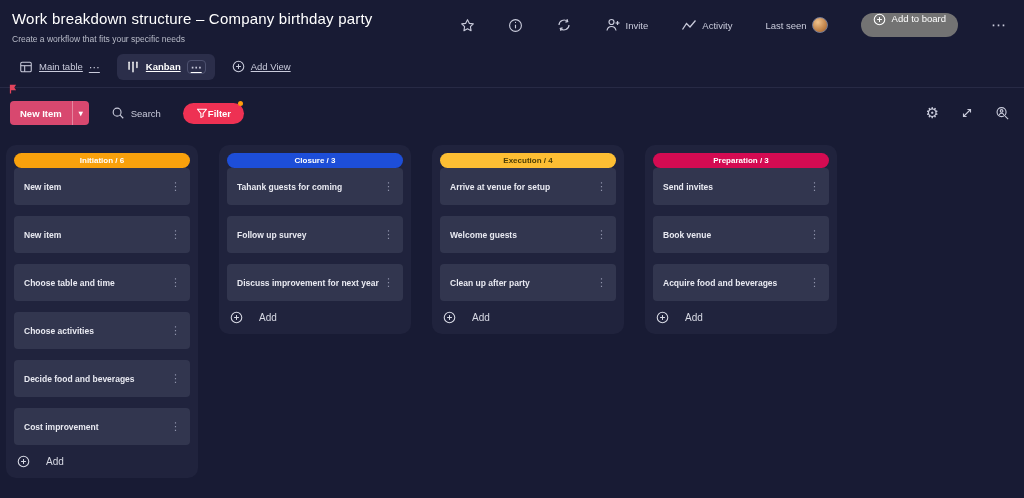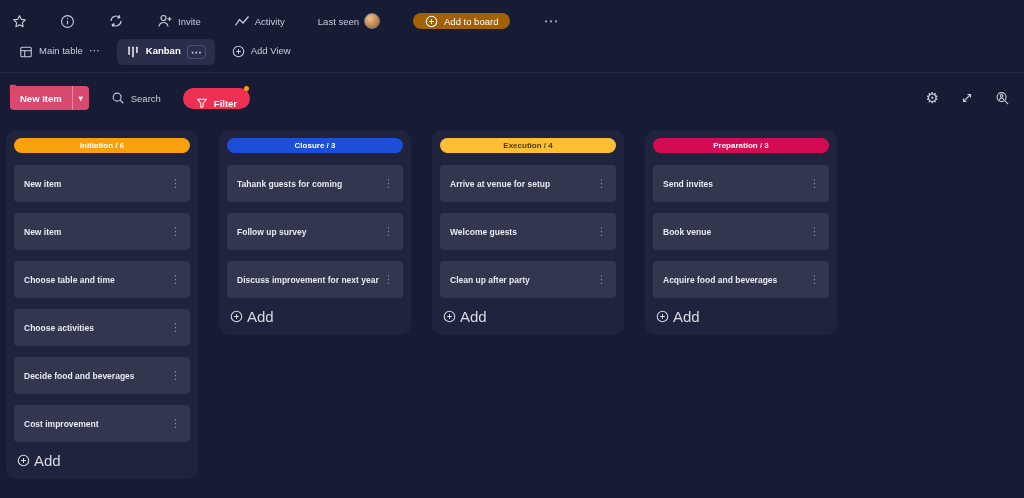"Work breakdown structure – Company" div { html: none -> <div> <div>Work breakdown structure – Company birthday party</div> <div>Create a workflow that fits your specific needs</div> </div> }
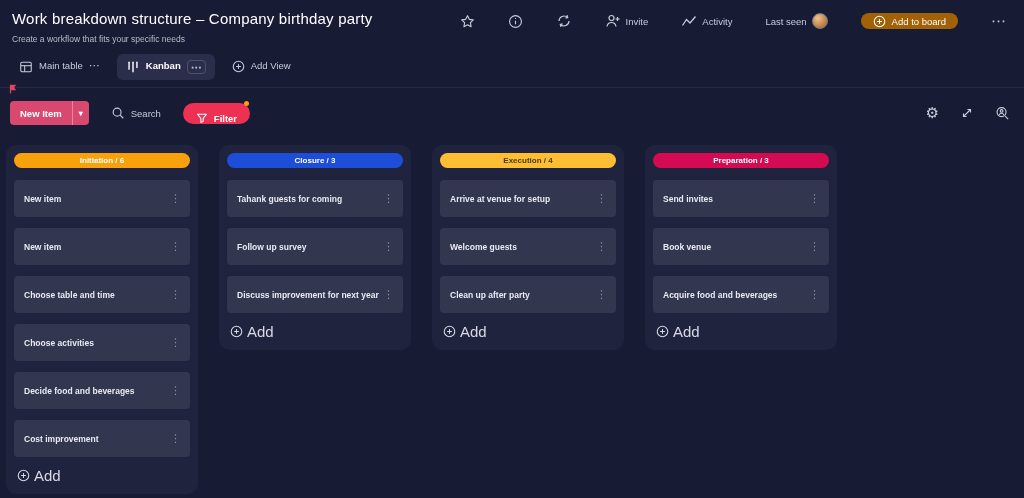"Add to board" .pill-btn { align-items: center -> none; background: #a16207 -> #737373; height: 16px -> 24px }
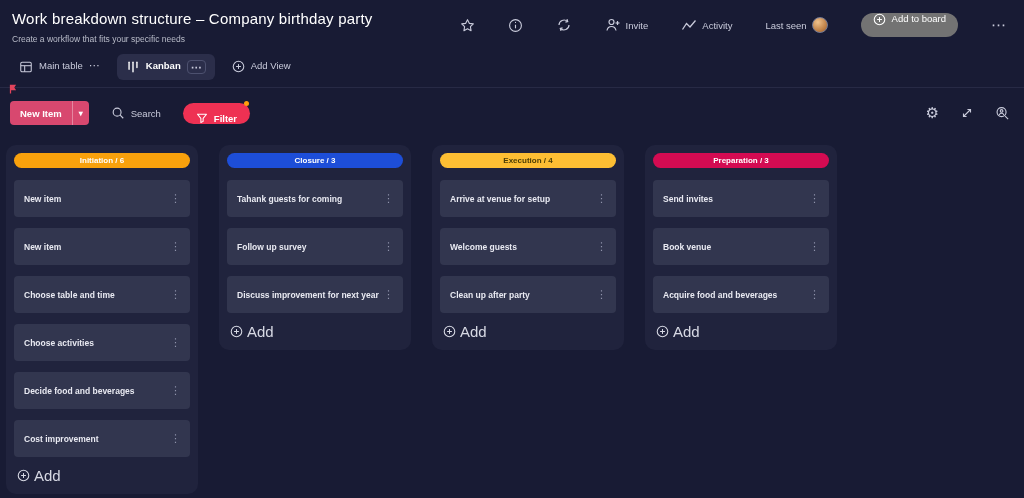"Main table" .tab { align-items: none -> center; text-decoration: none -> underline }
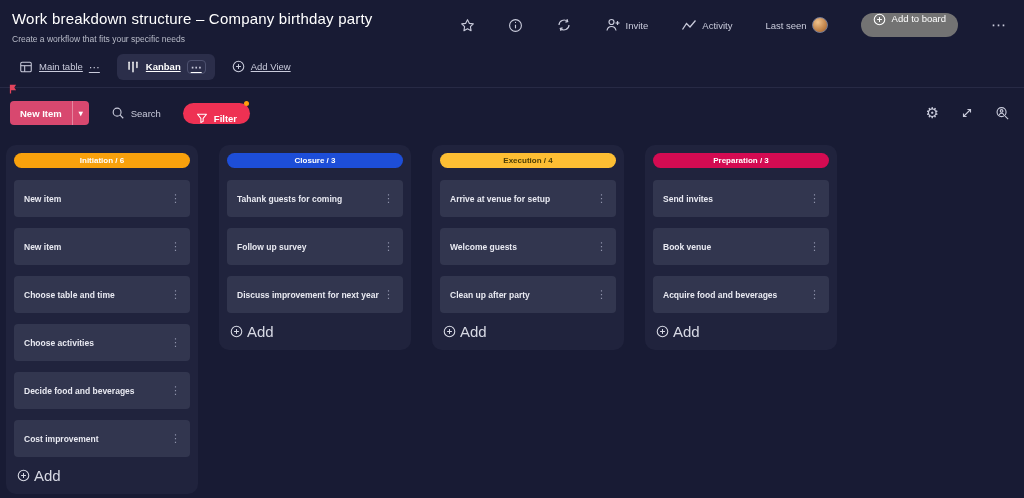"Filter" .filterb { align-items: flex-end -> center; gap: 6px -> none }
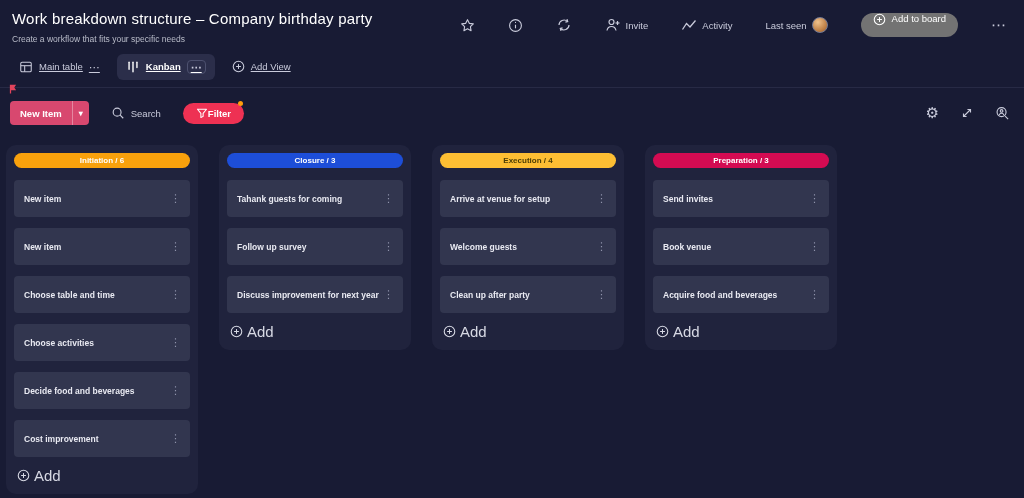"Initiation / 6" .colhdr { margin-bottom: 12px -> 0 }
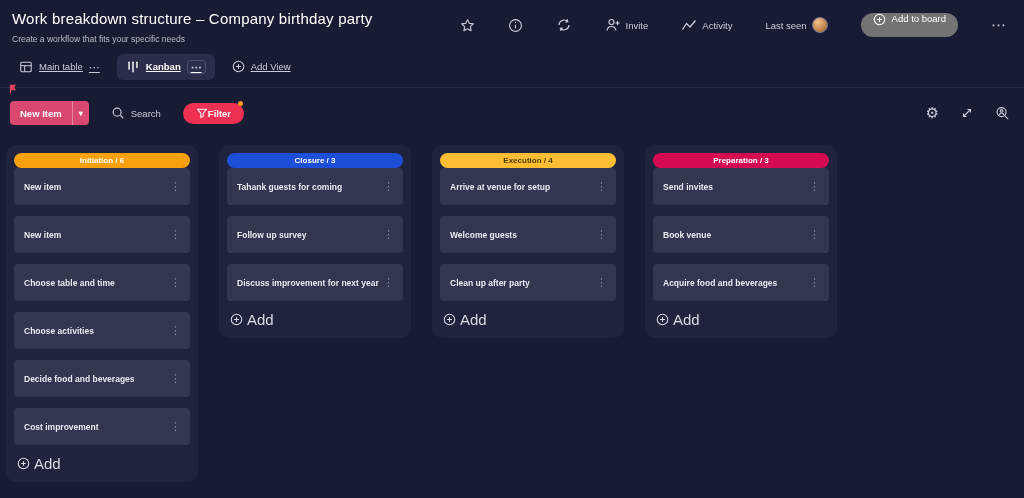"Add" .addrow { font-size: 15px -> 10px; gap: 4px -> 16px }
